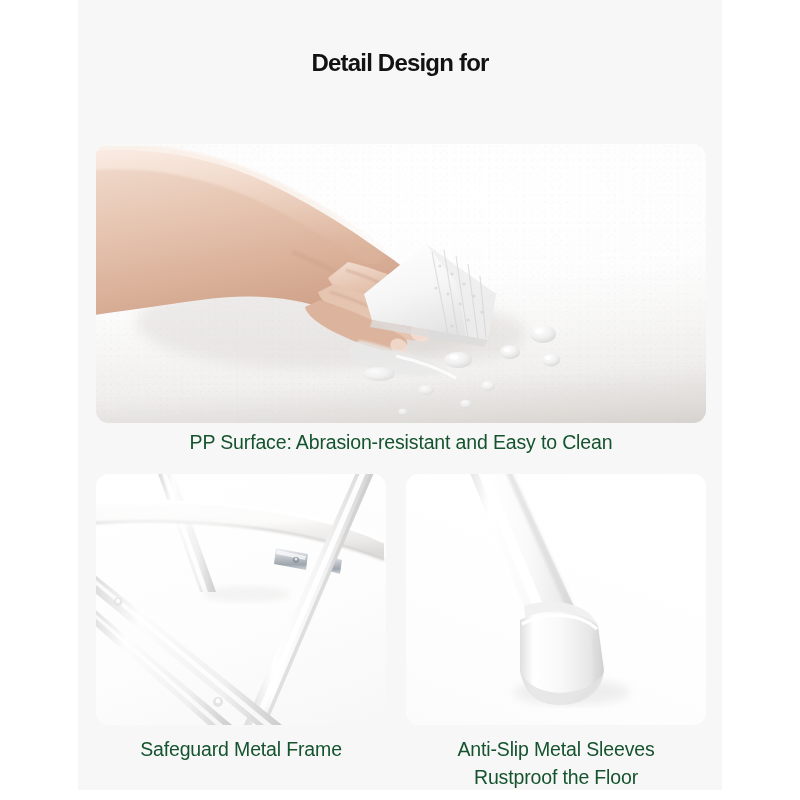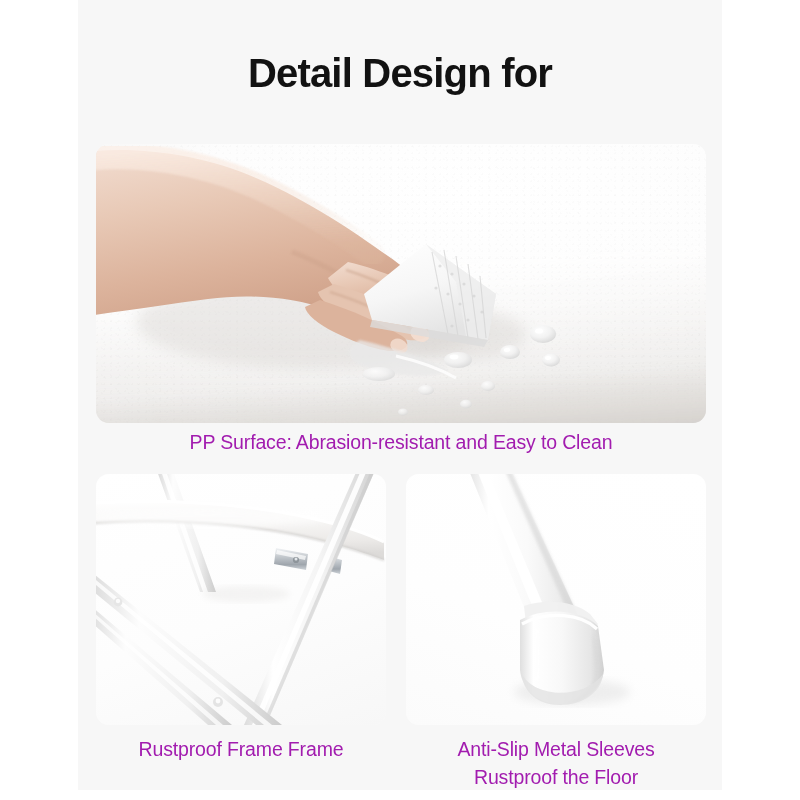"Detail Design for" .heading { font-size: 40px -> 24px }
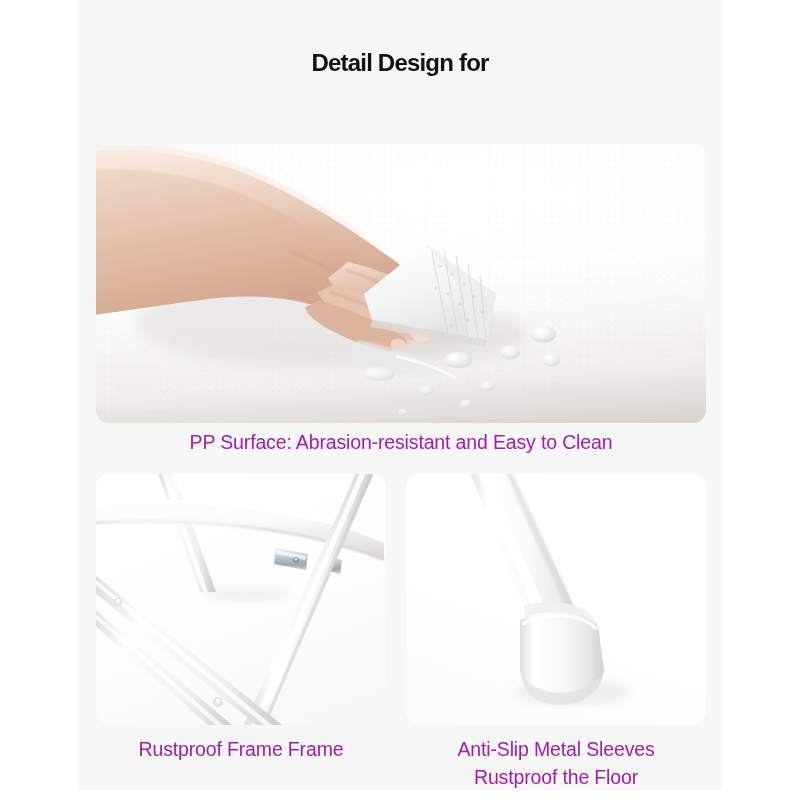"PP Surface: Abrasion-resistant and Easy" .caption { color: #a21caf -> #14532d }
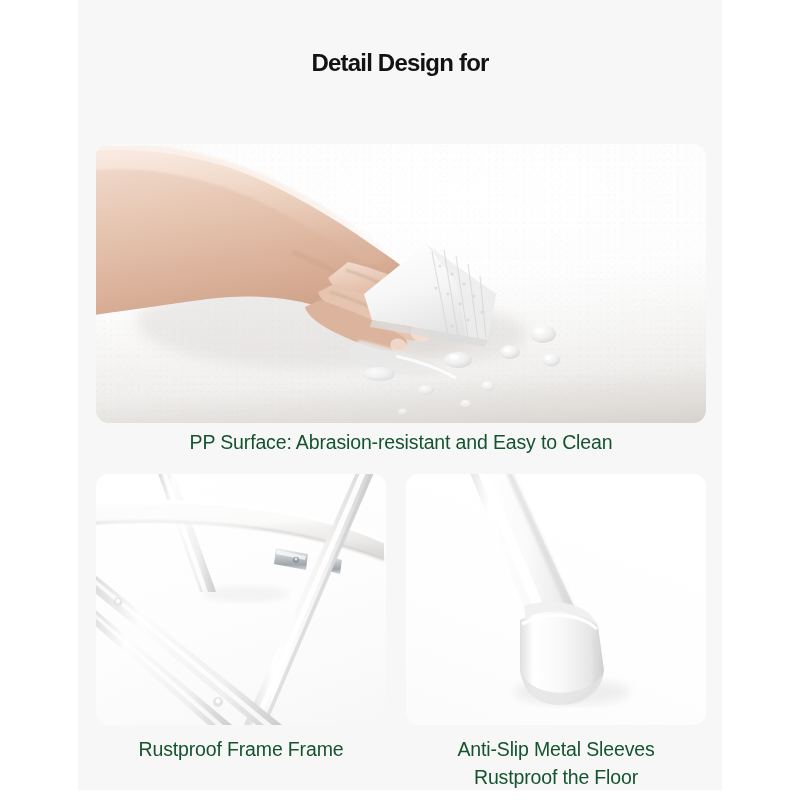"Rustproof Frame Frame" span.ln { text: Rustproof Frame -> Safeguard Metal }
